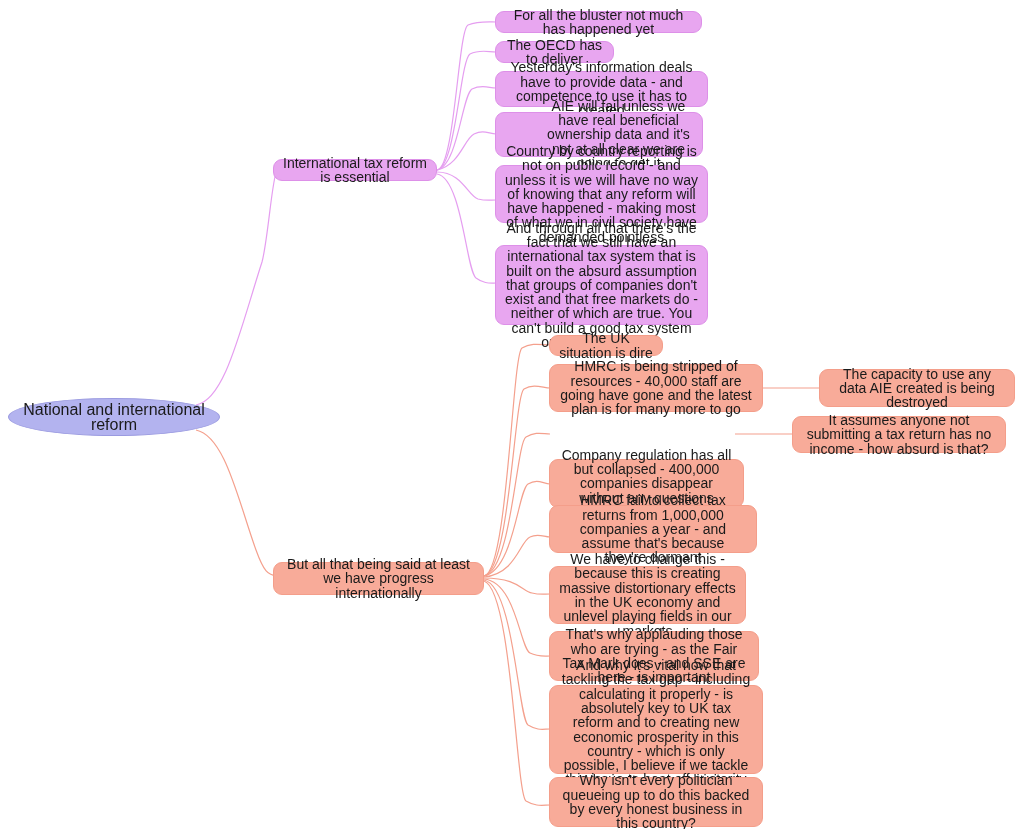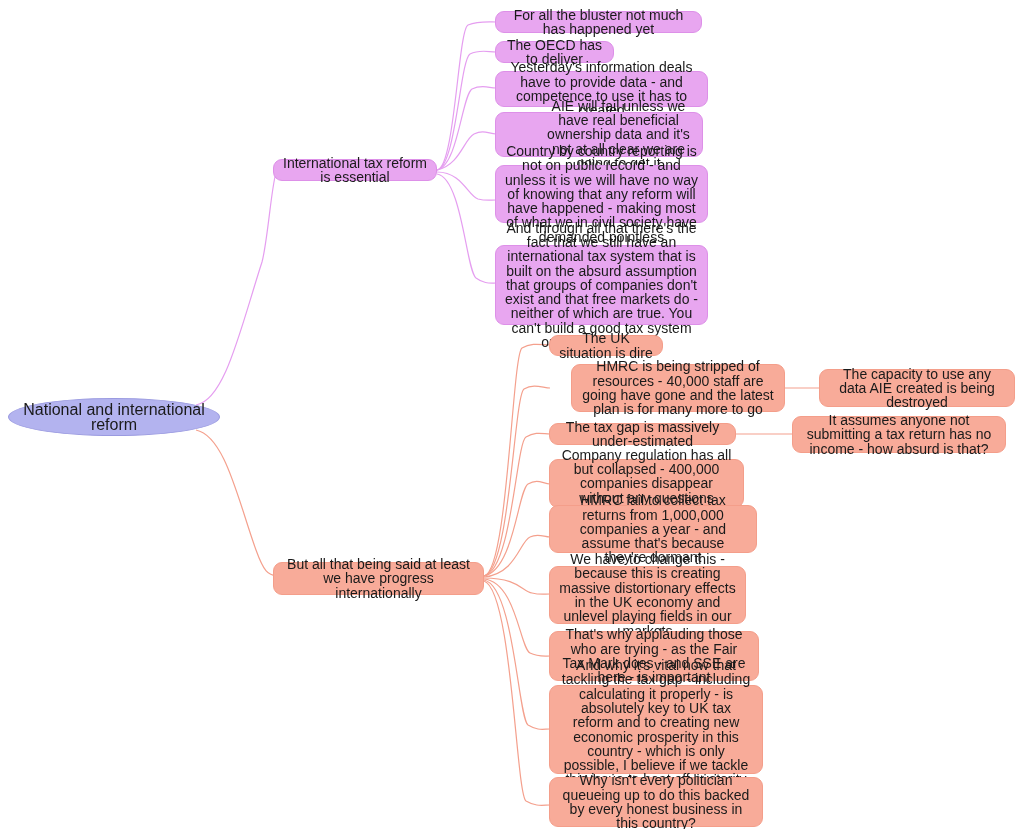"HMRC is being stripped of" div.node { left: 571px -> 549px }
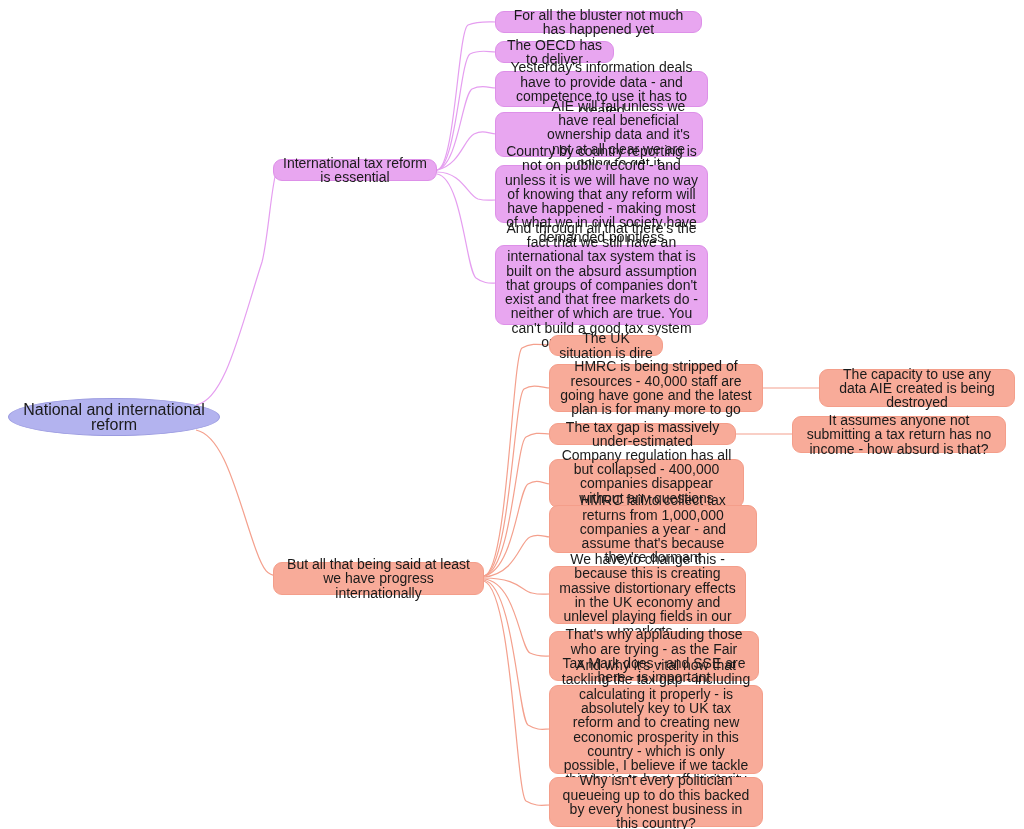"The tax gap is massively" div.node { html: <div> <span>The tax gap is massively under-estimated</span> </div> -> none }
